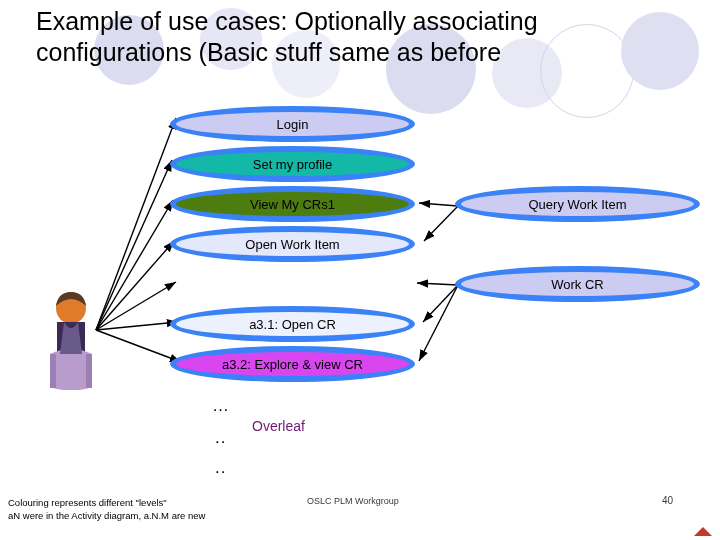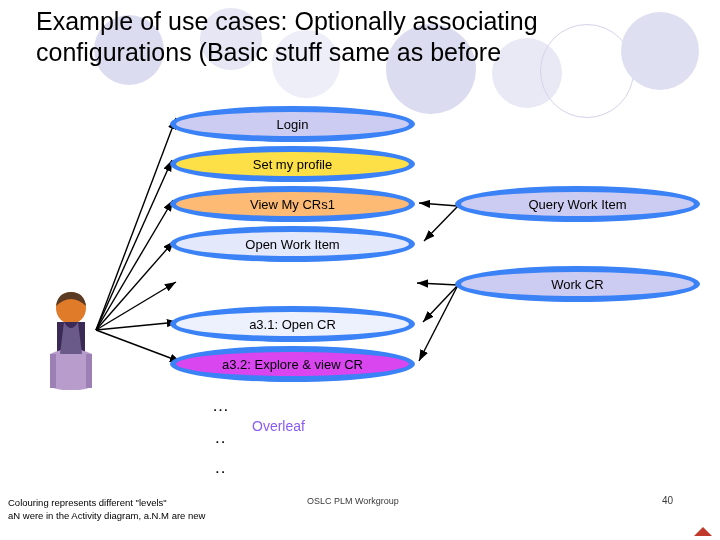"Set my profile" div.node { background: #fde047 -> #14b8a6 }
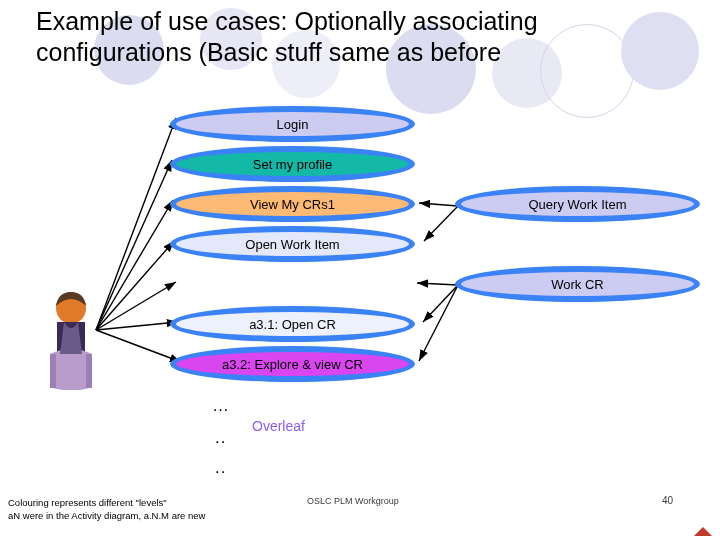"View My CRs1" div.node { background: #fdba74 -> #4d7c0f }
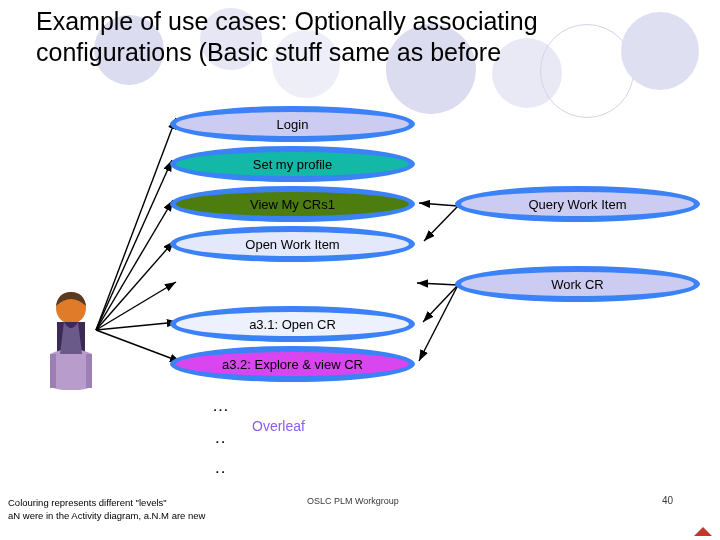"Overleaf" .overleaf { color: #8b5cf6 -> #701a75 }
